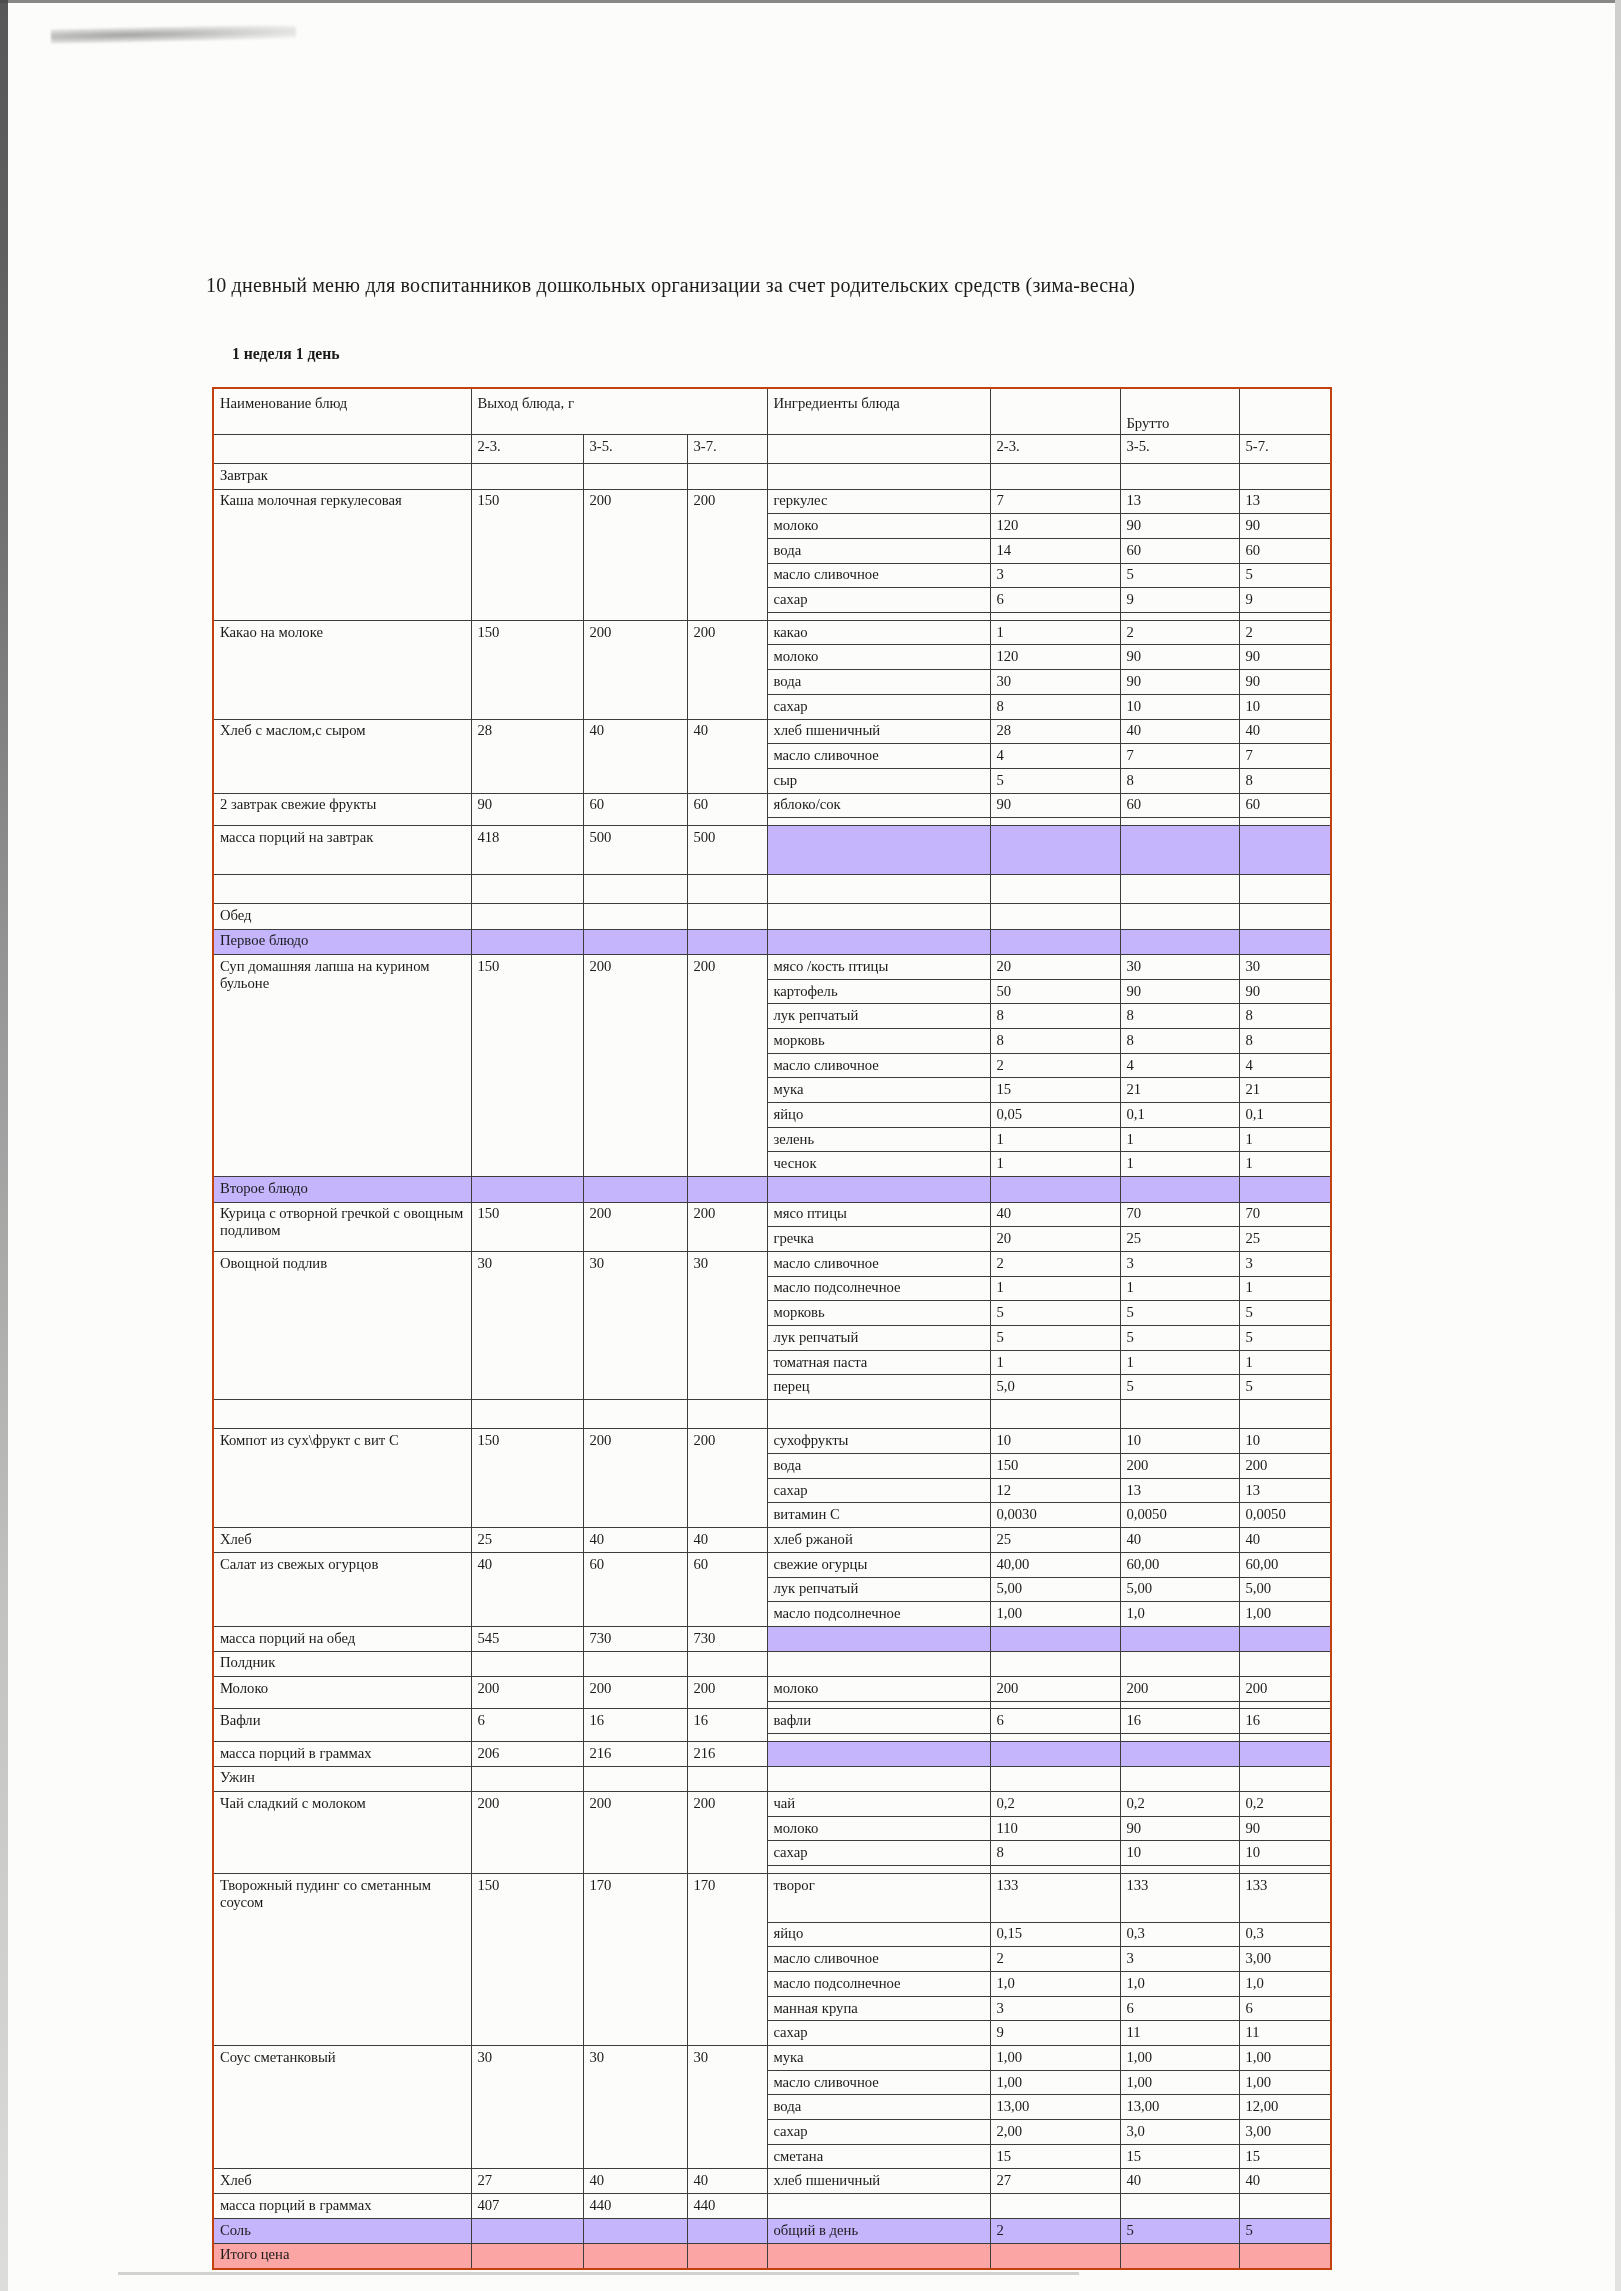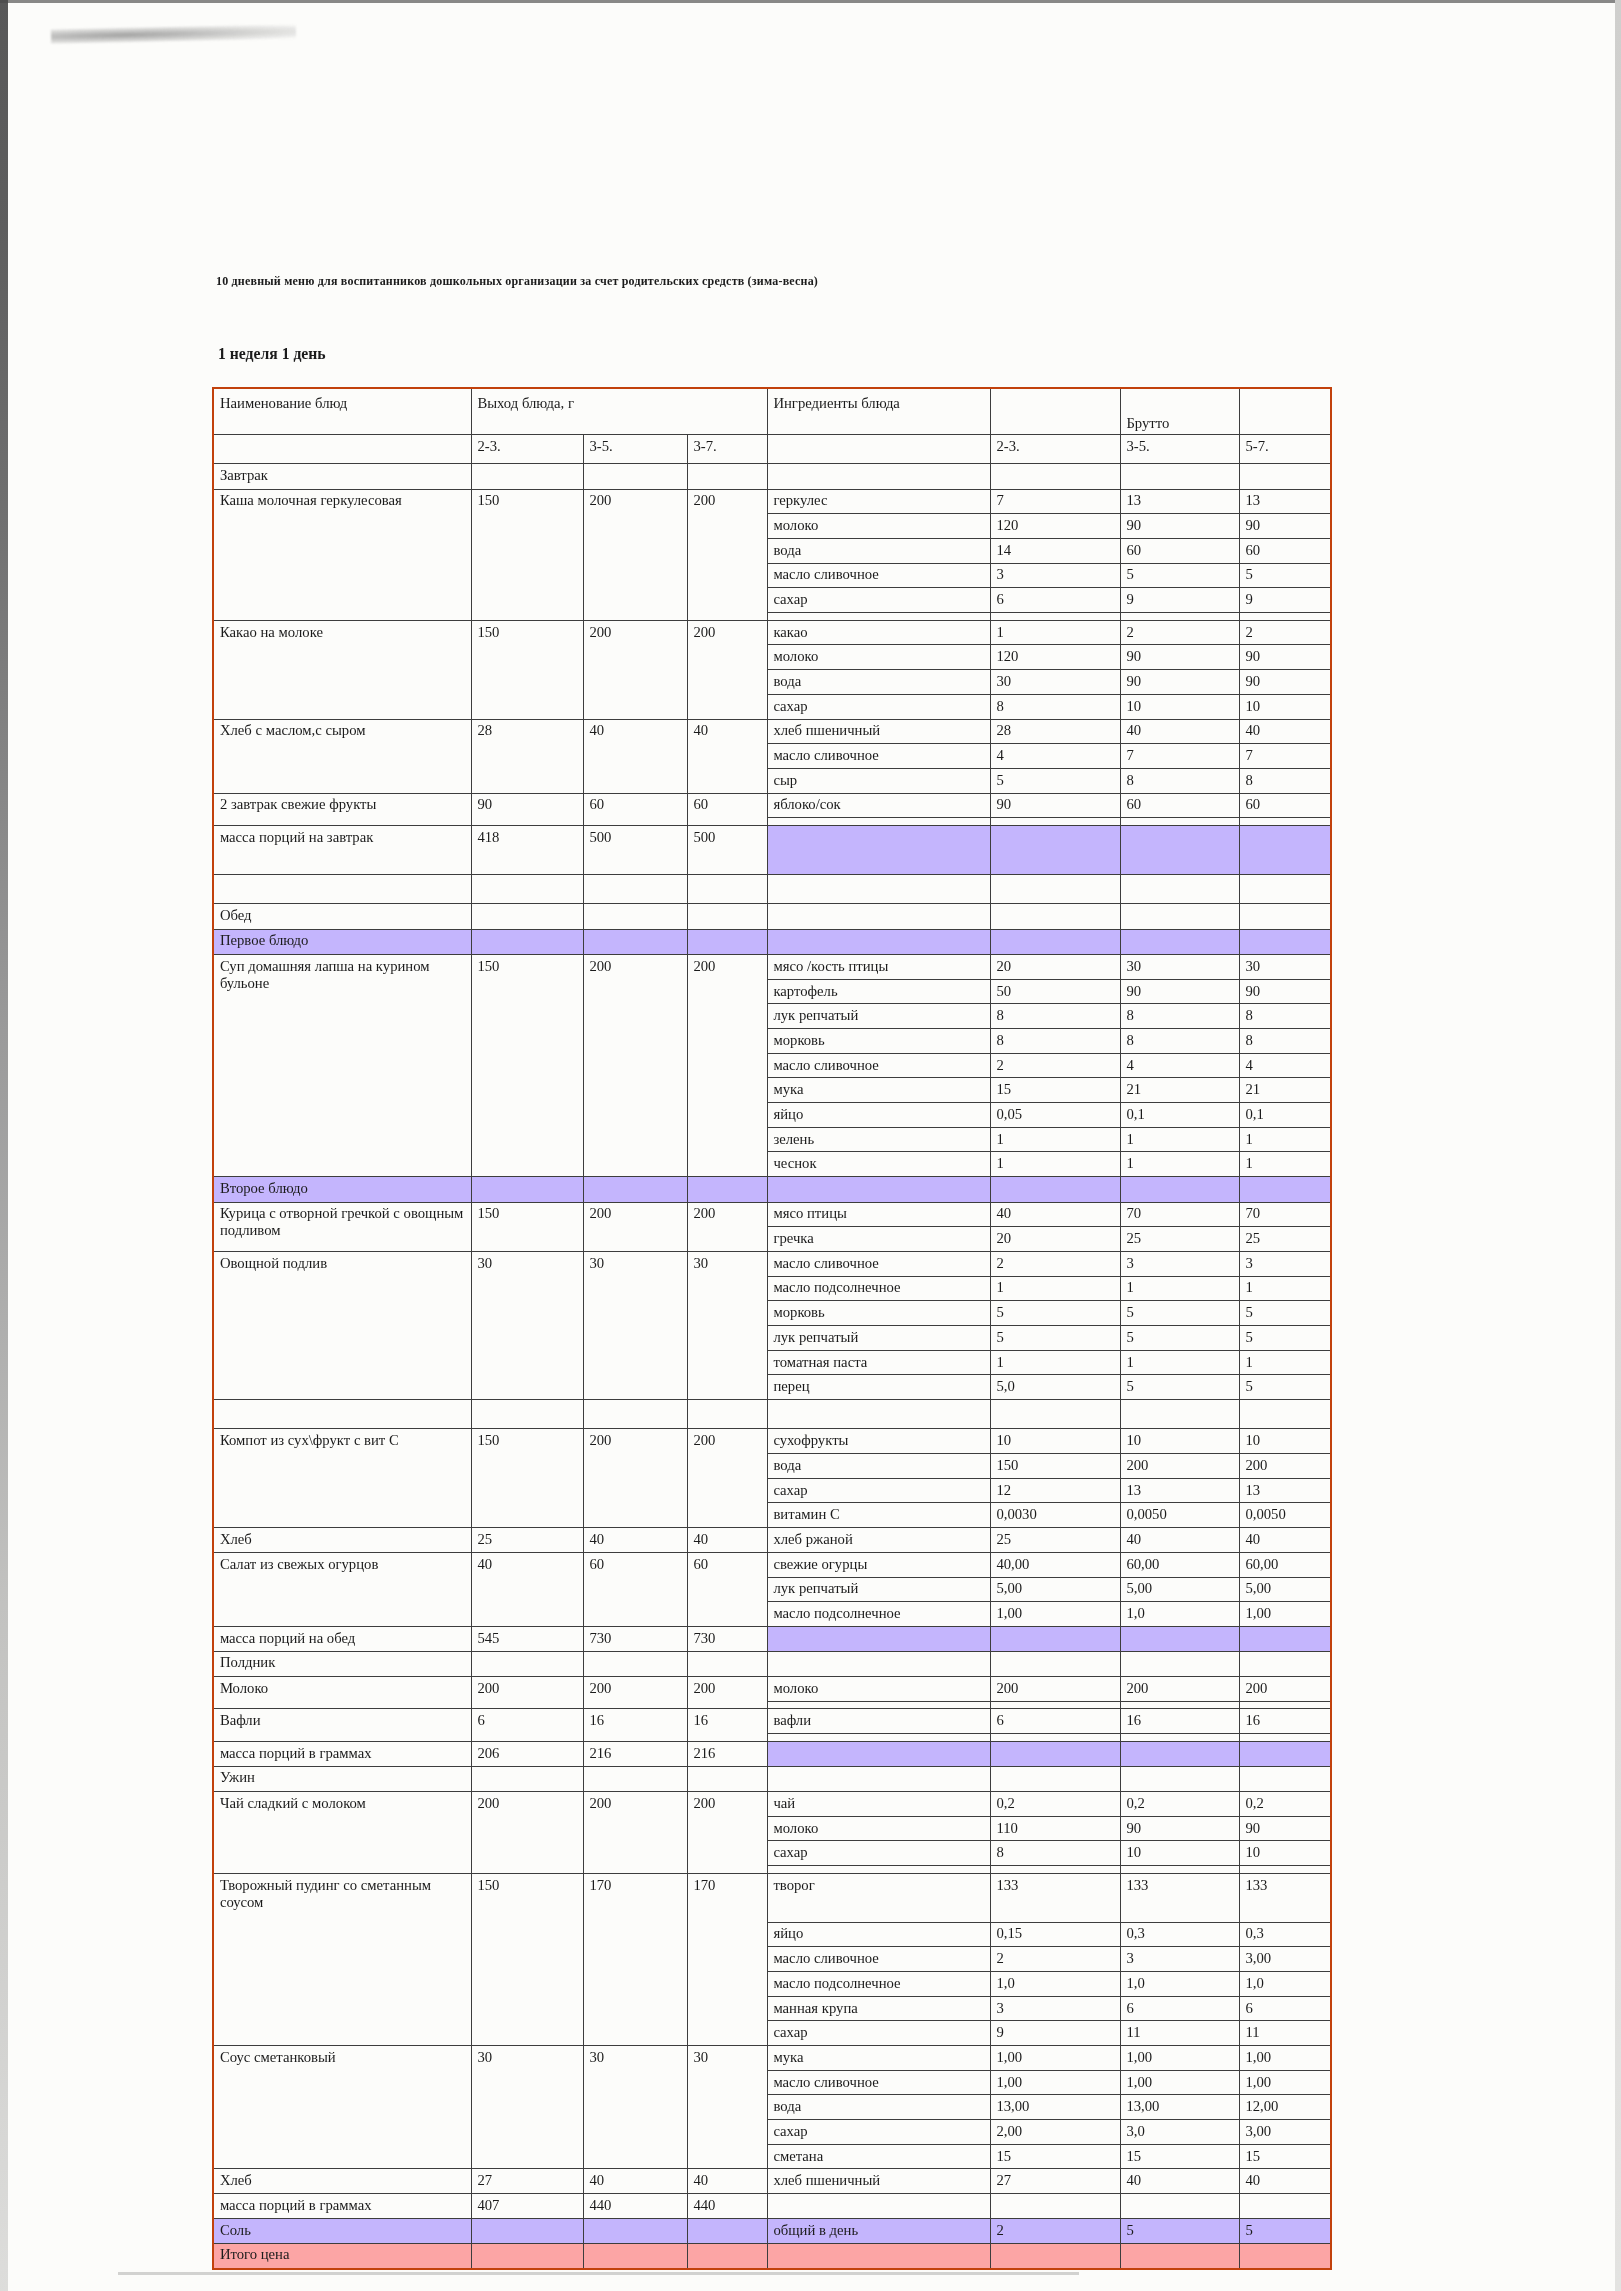"10 дневный меню для воспитанников" .title { font-size: 12px -> 20px; font-weight: bold -> normal; left: 216px -> 206px }
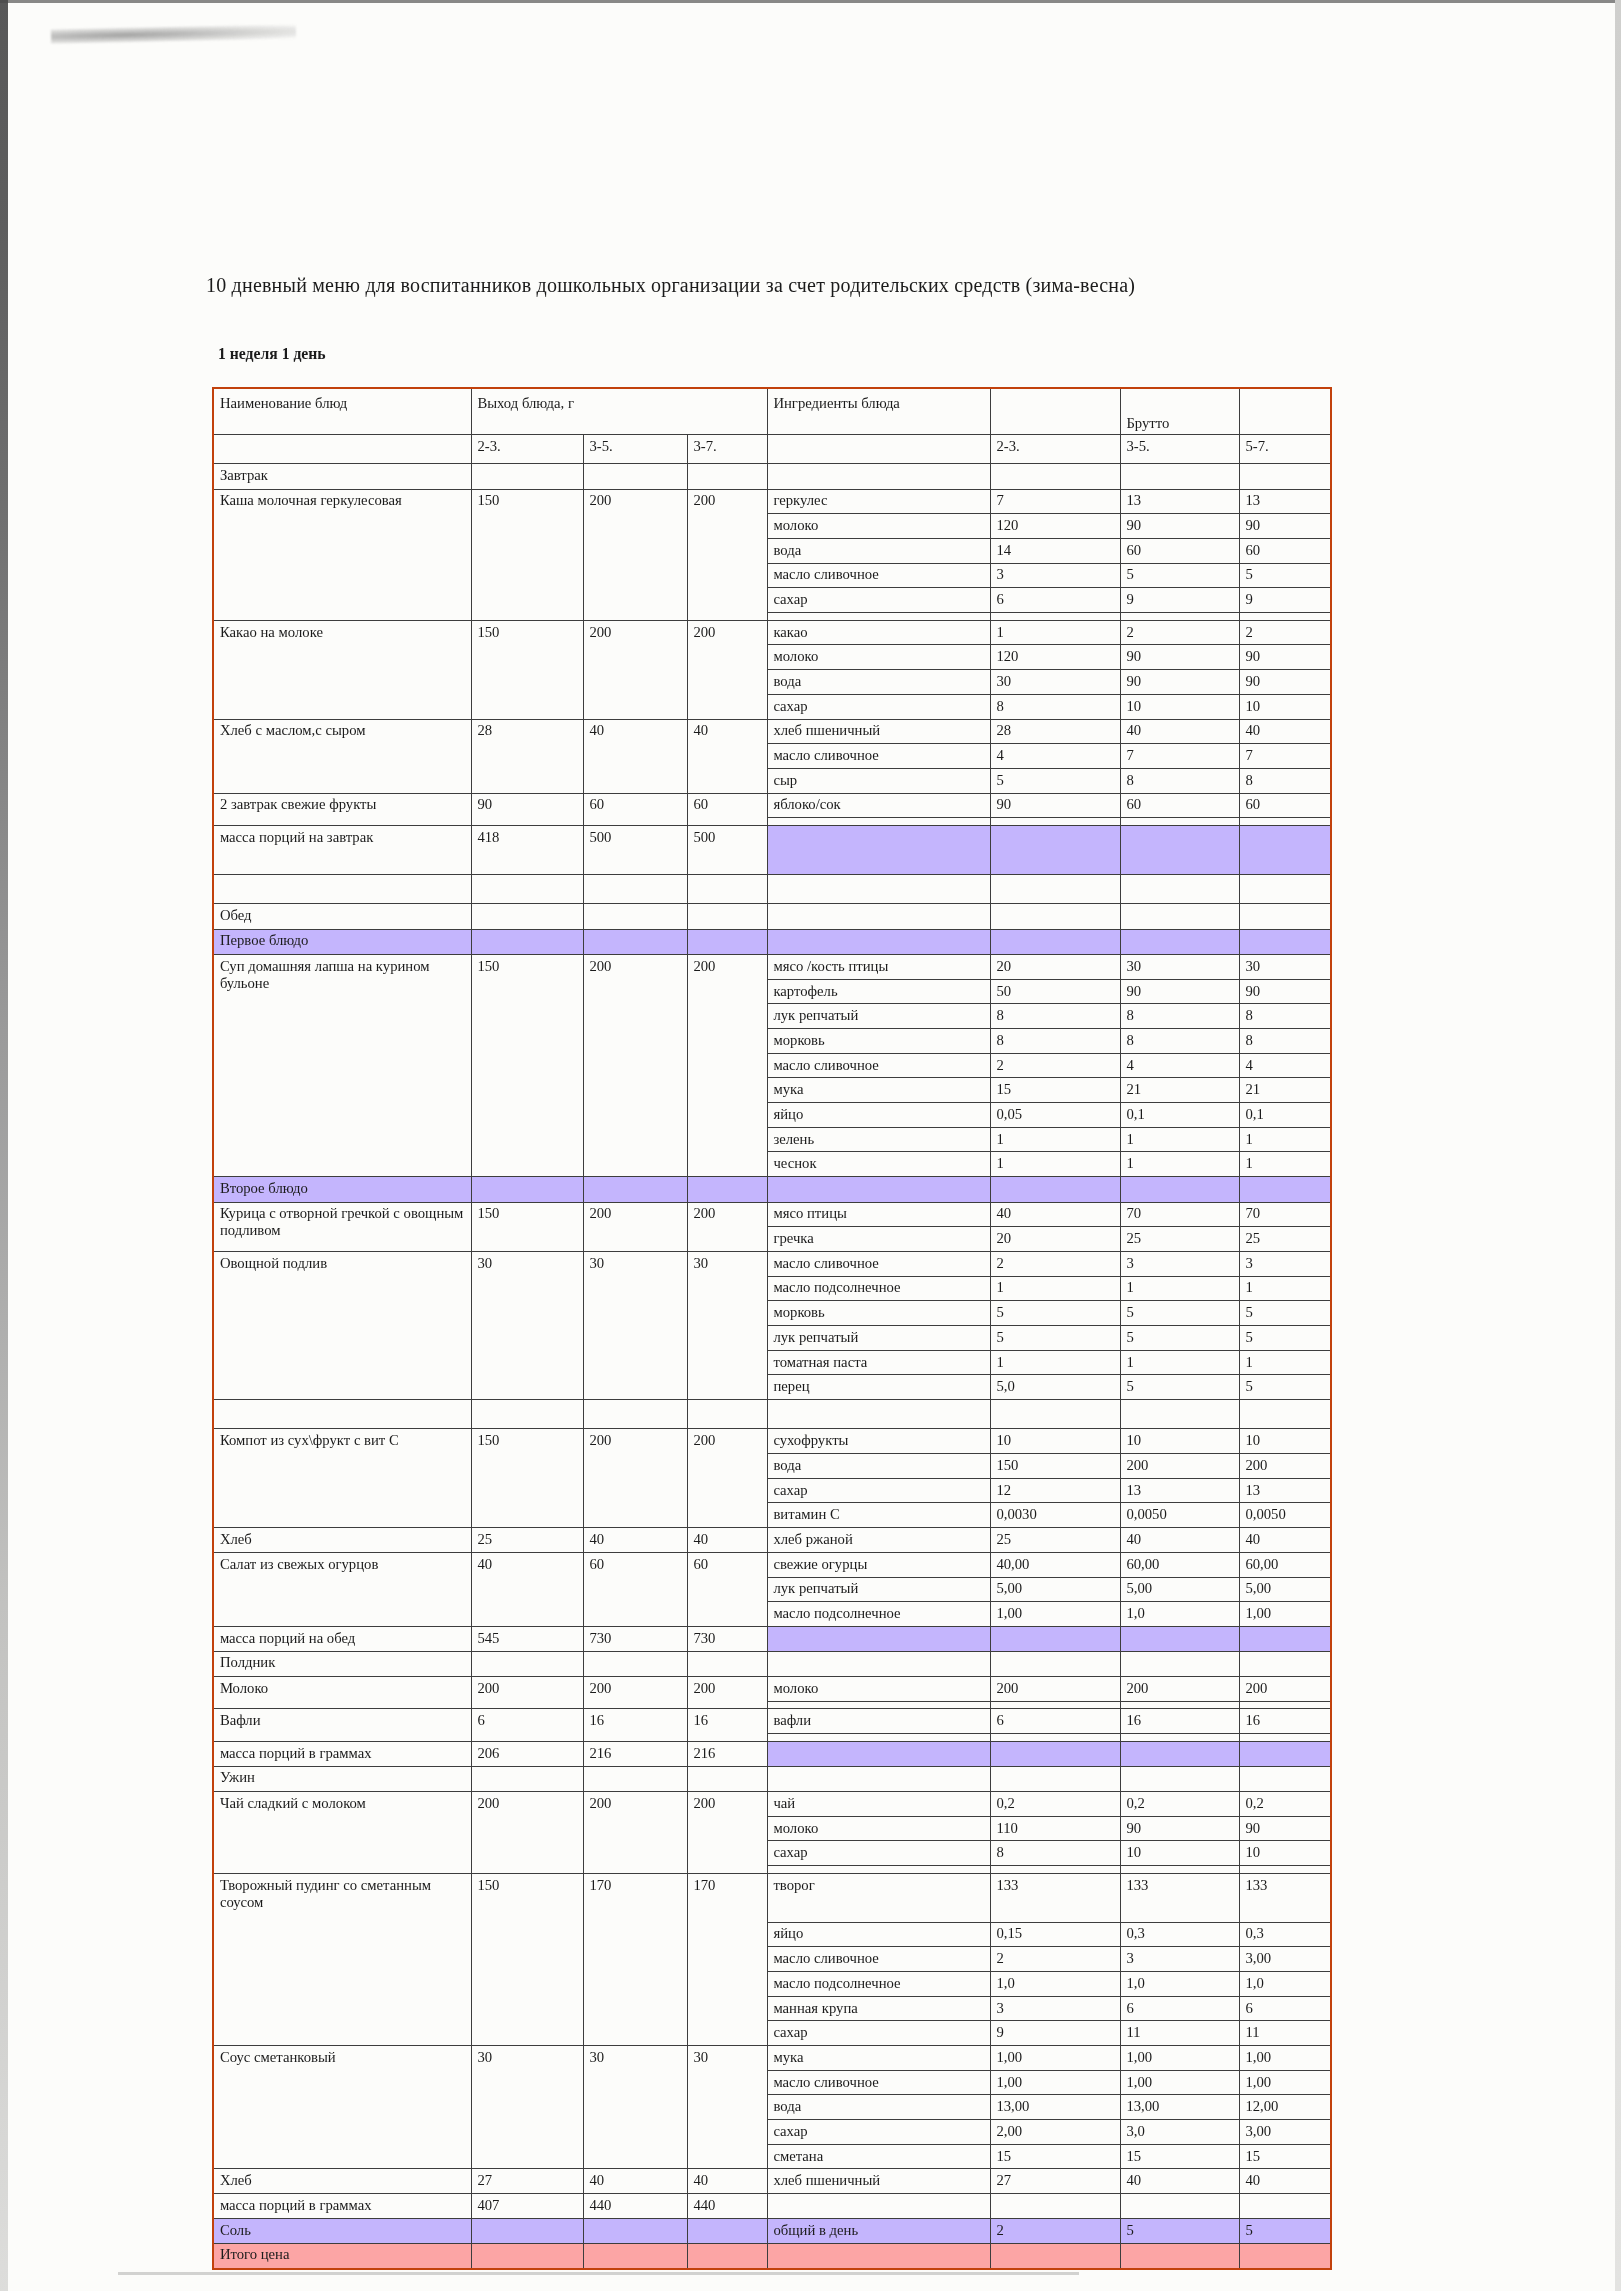"1 неделя 1 день" .subtitle { left: 218px -> 232px }
